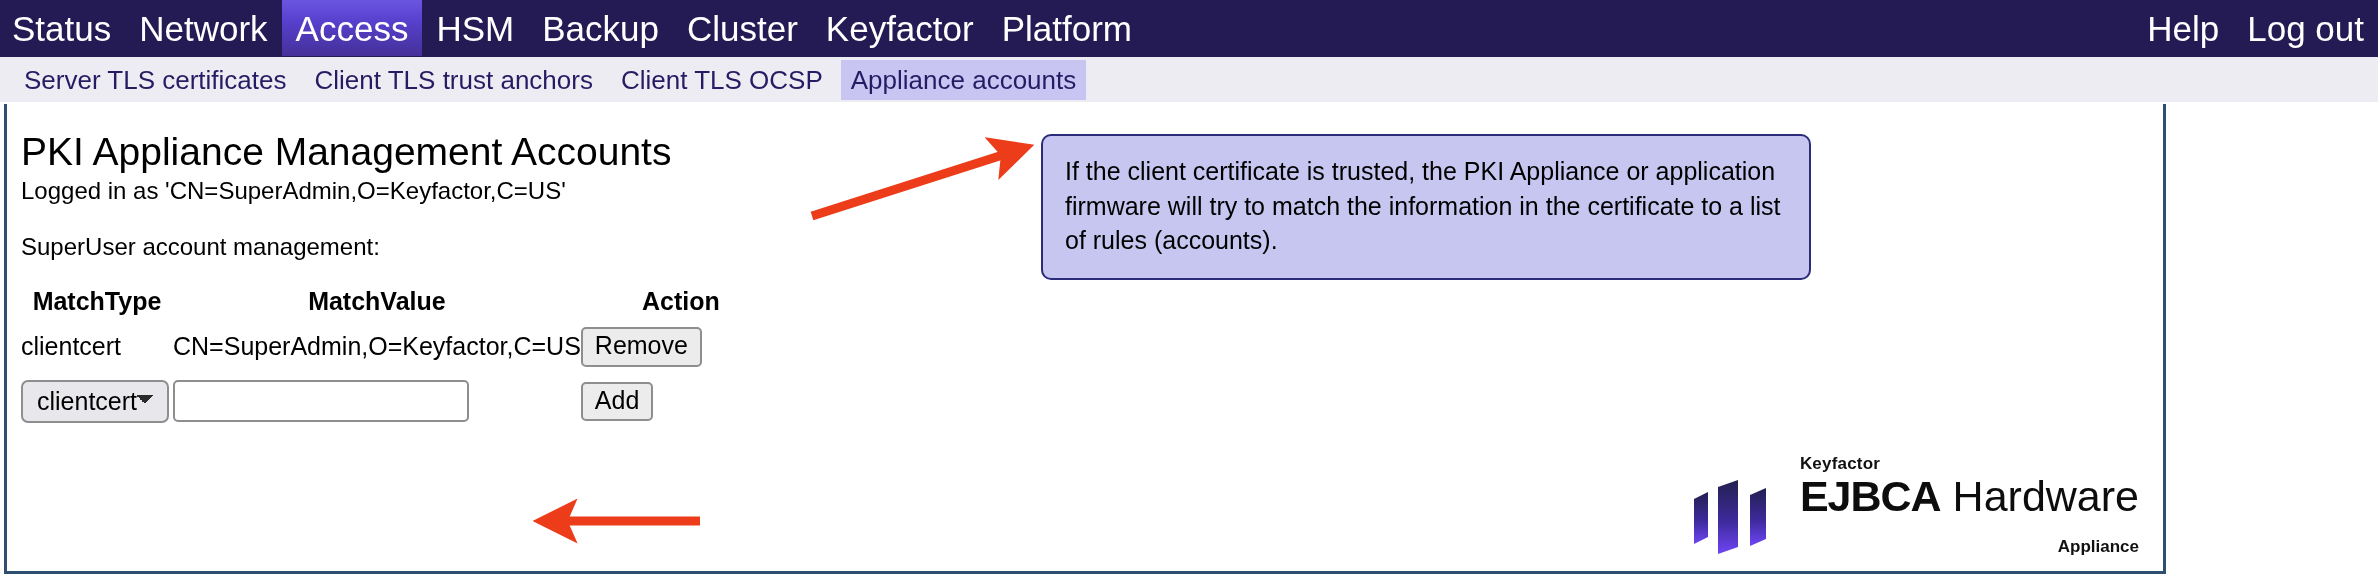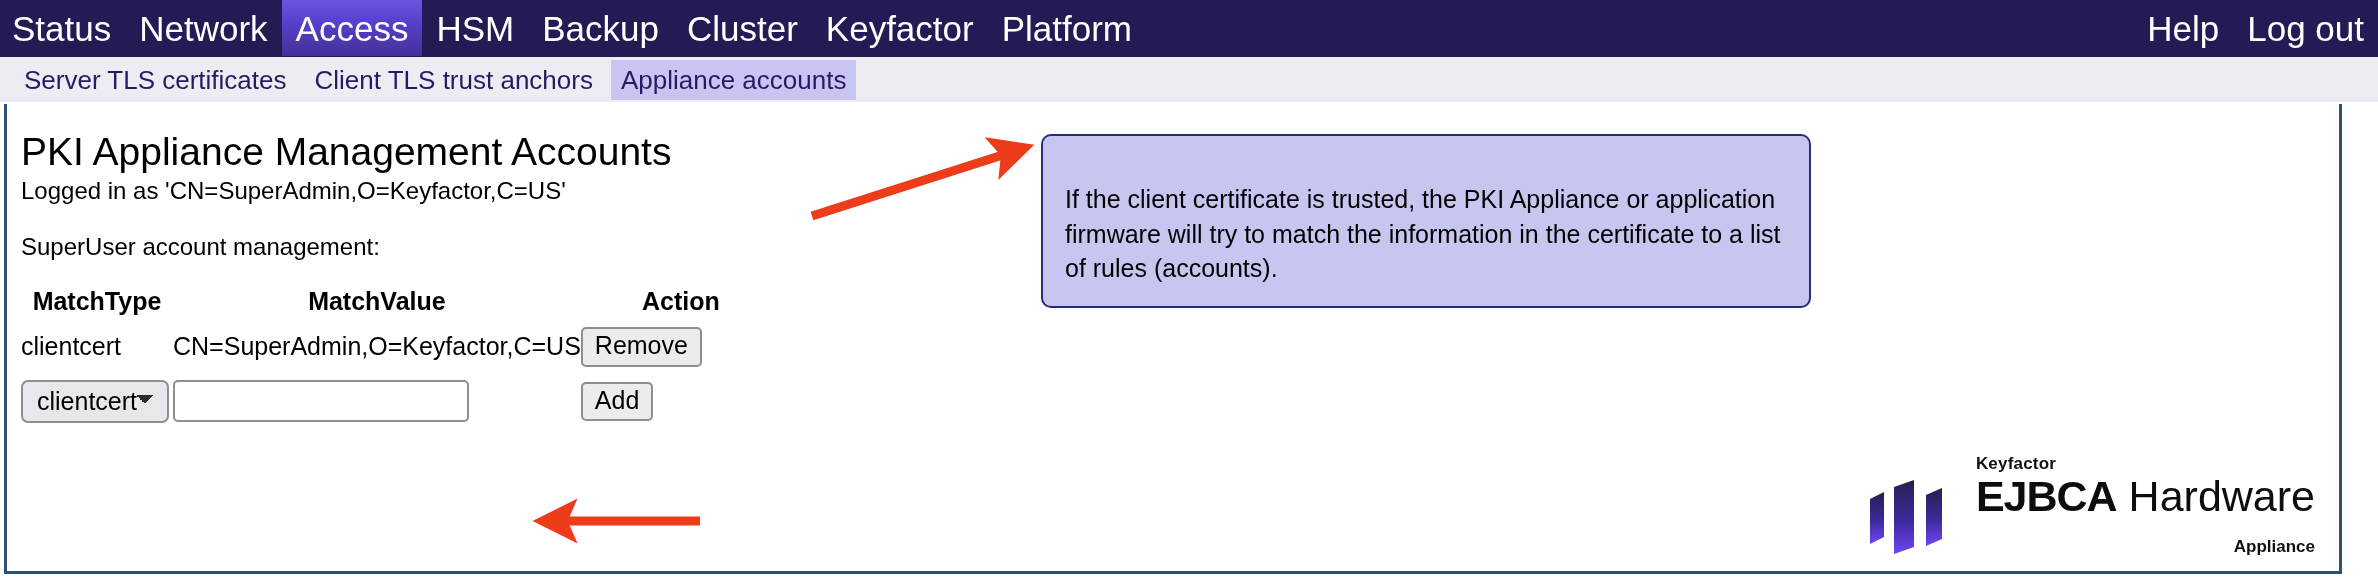"Client TLS OCSP" a.subnav-item { html: none -> <a>Client TLS OCSP</a> }
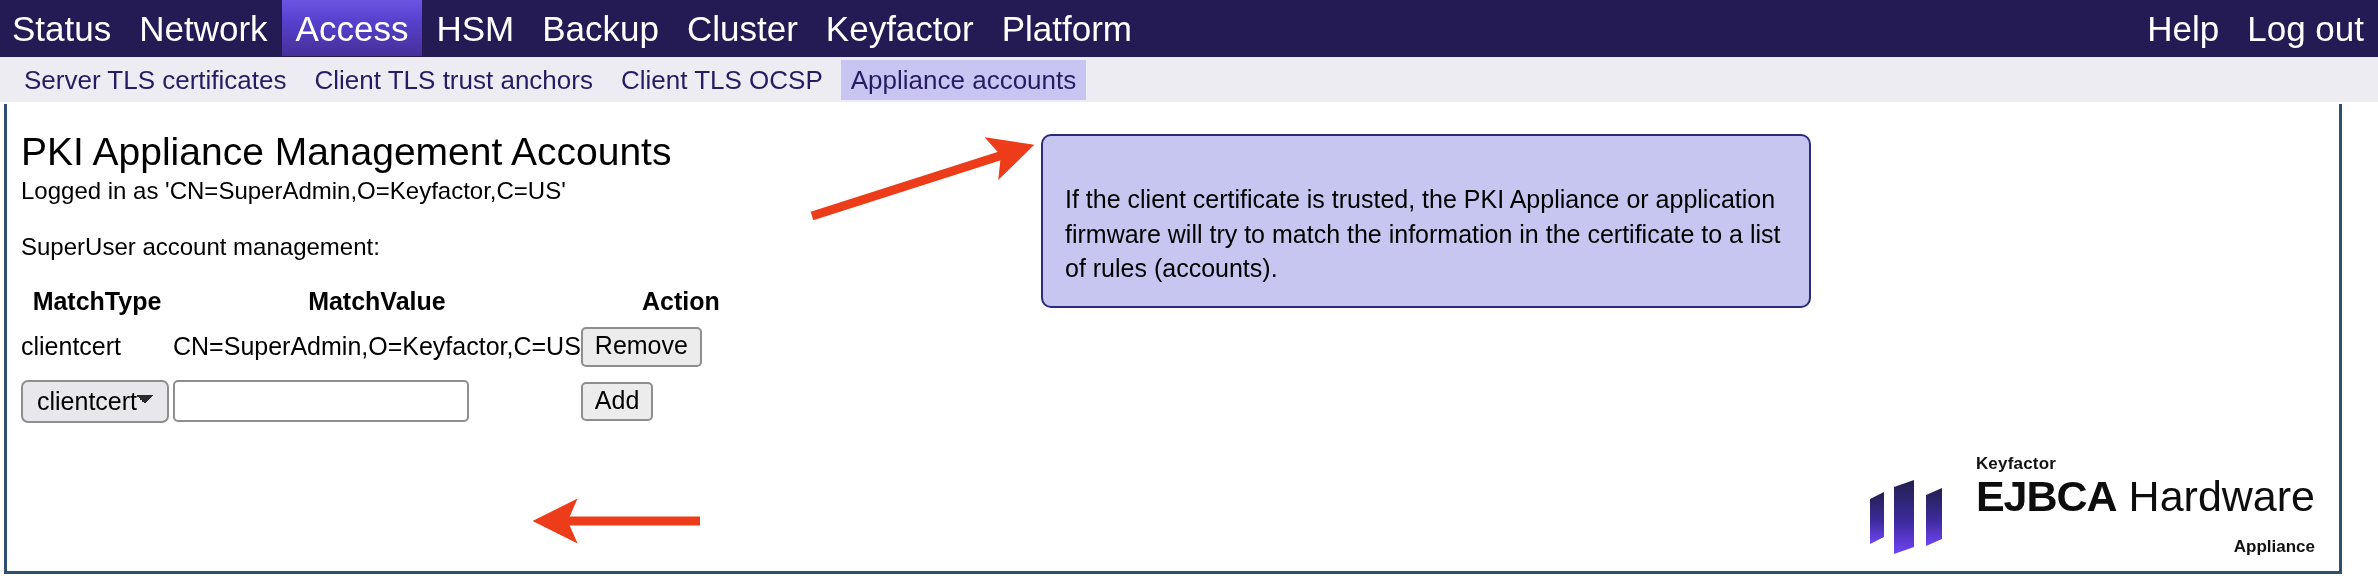"PKI Appliance Management Accounts" .content-frame { width: 2338px -> 2162px }
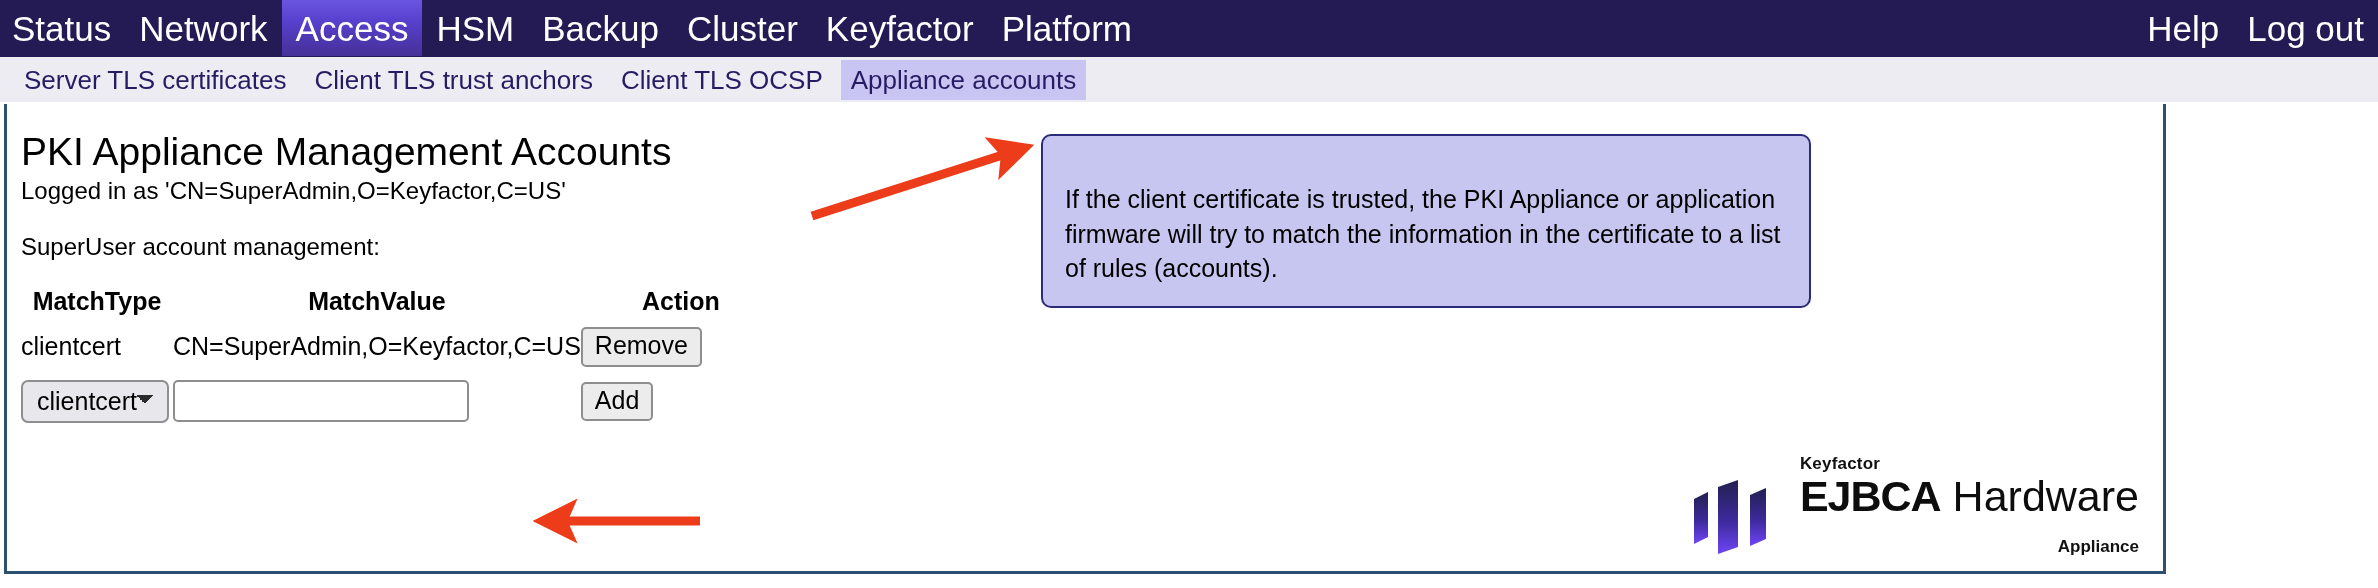"If the client certificate is" .callout p { margin-top: 28px -> none }
